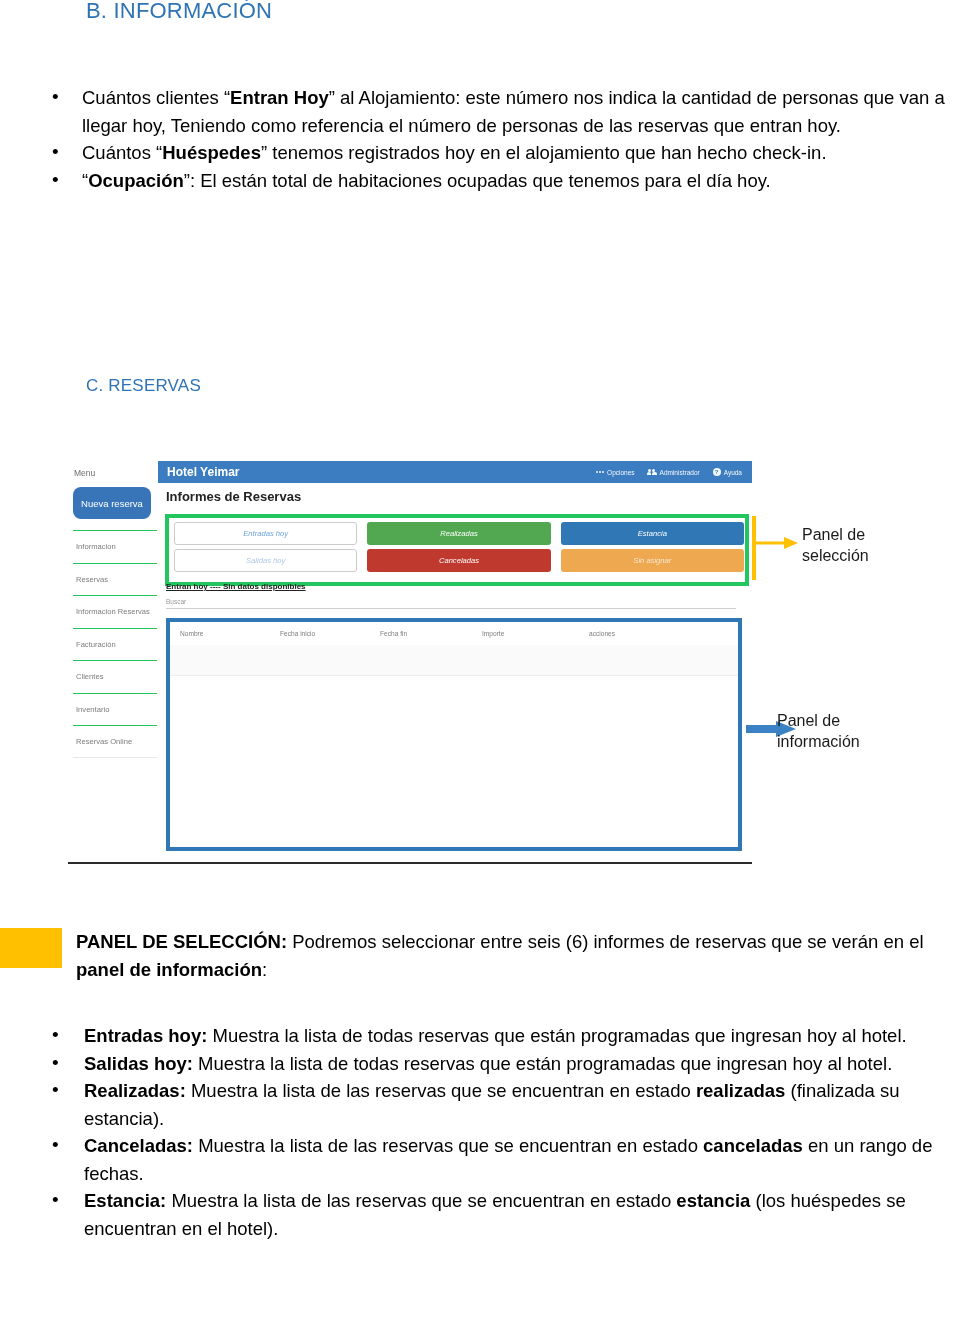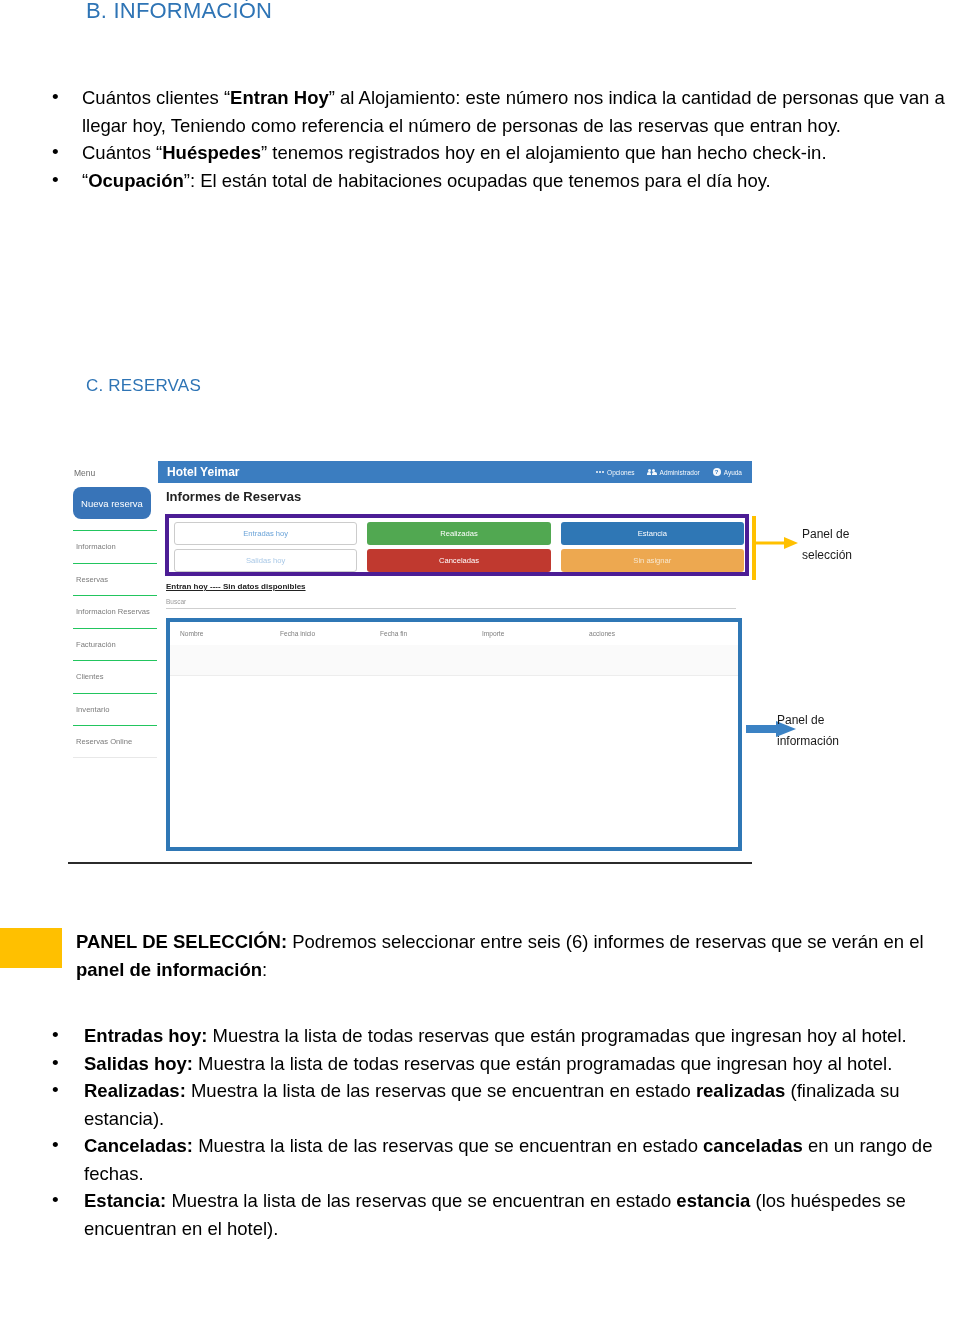"Entradas hoy" .sel-wrap { border: 4px solid #4c1d95 -> 4px solid #22c55e; font-style: none -> italic; height: 62px -> 72px }
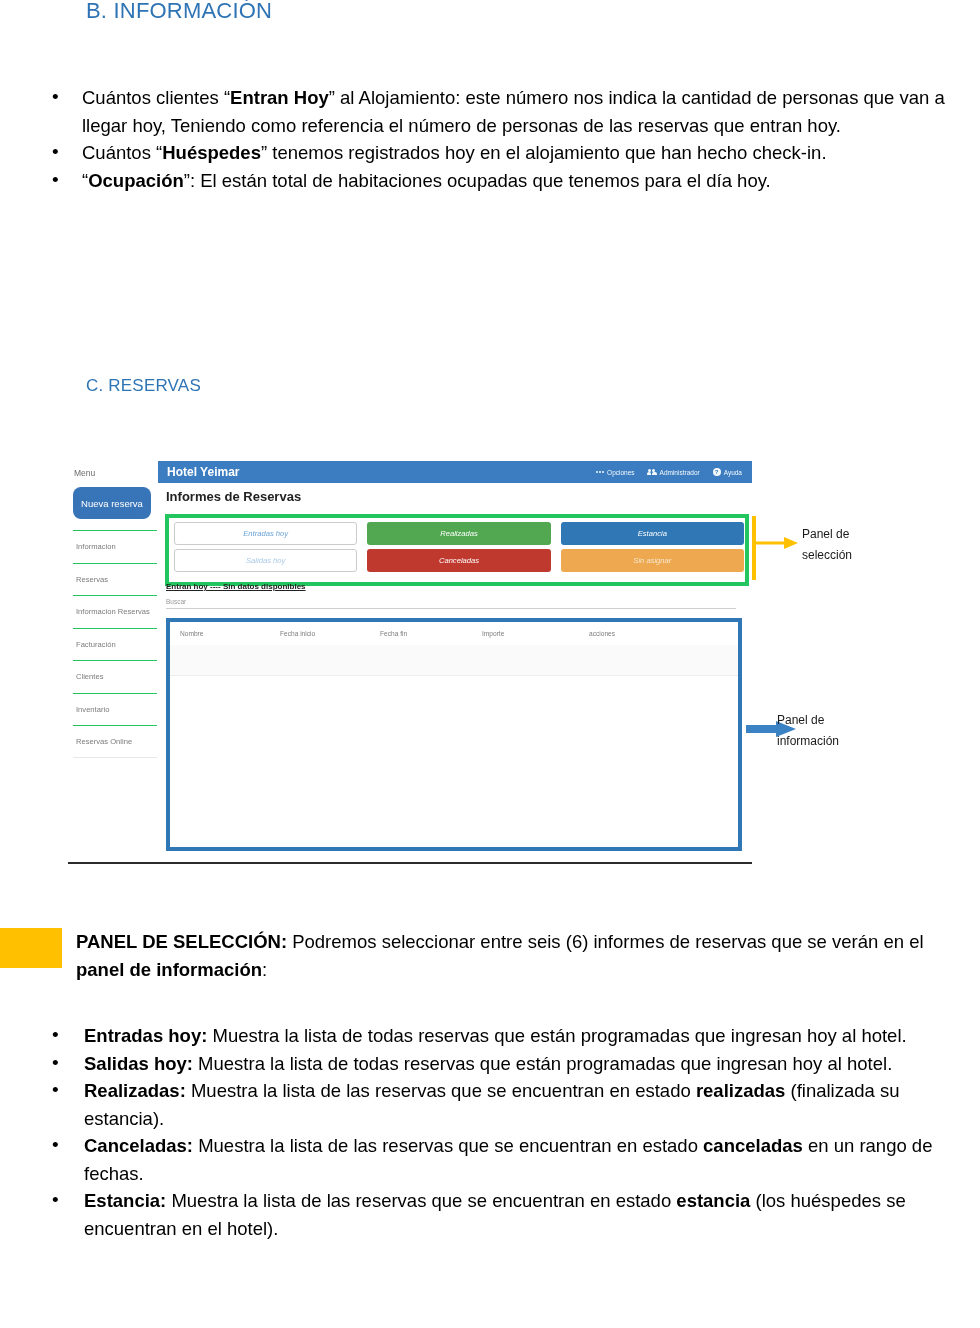"Panel de" .ann { font-size: 12px -> 16px }
